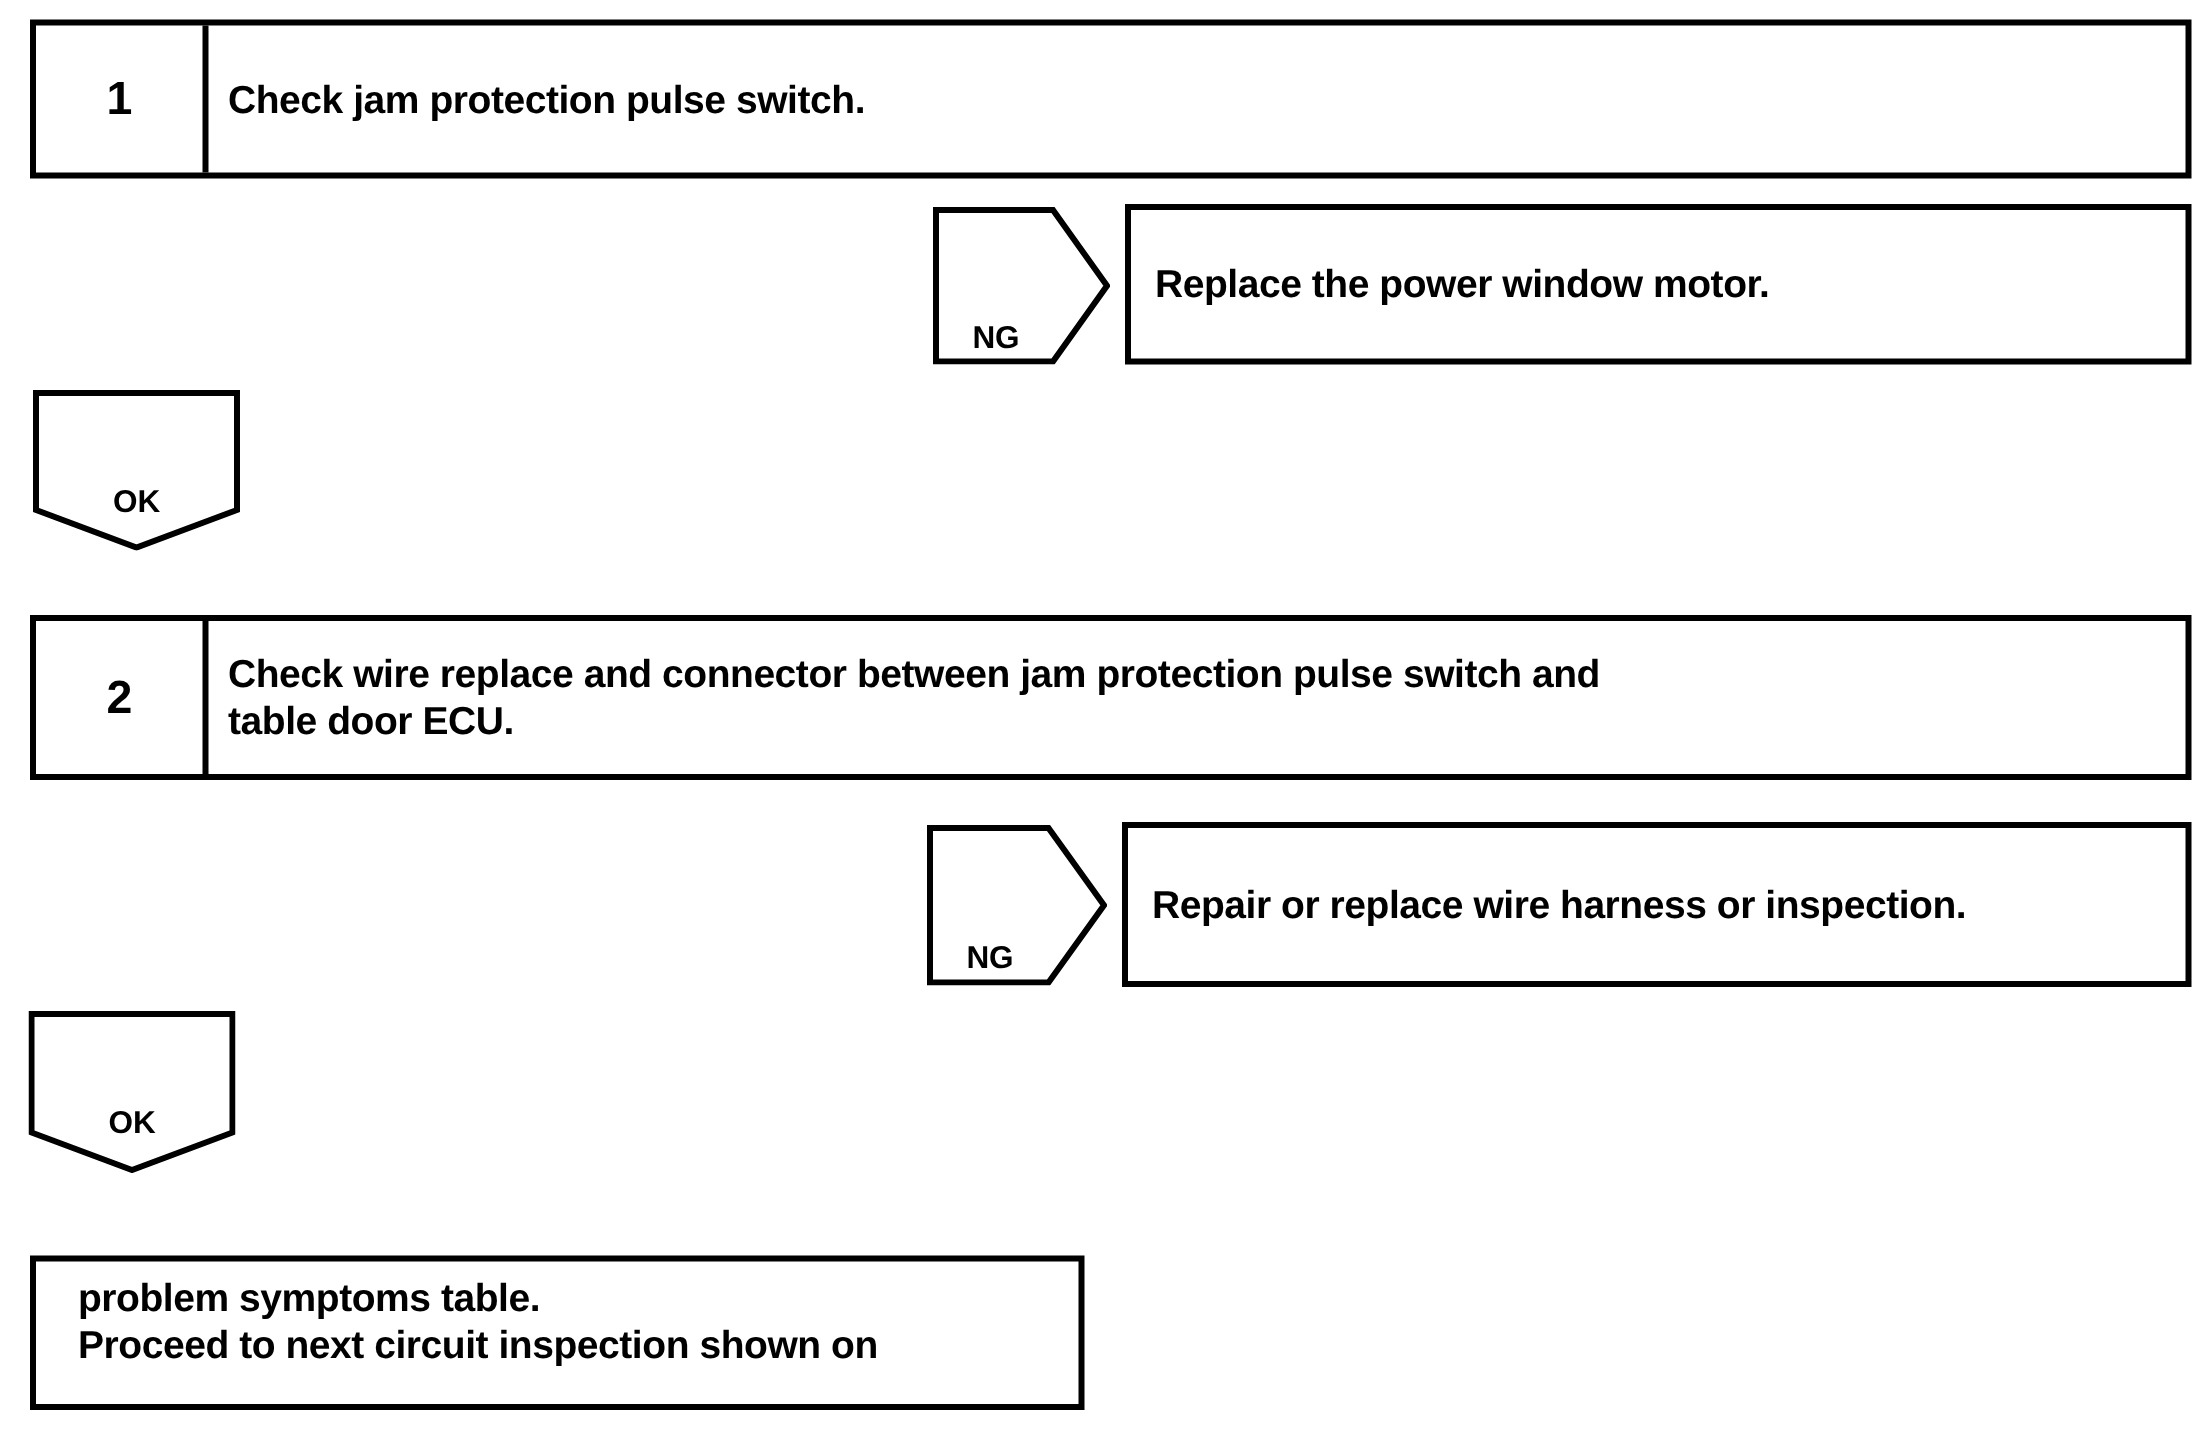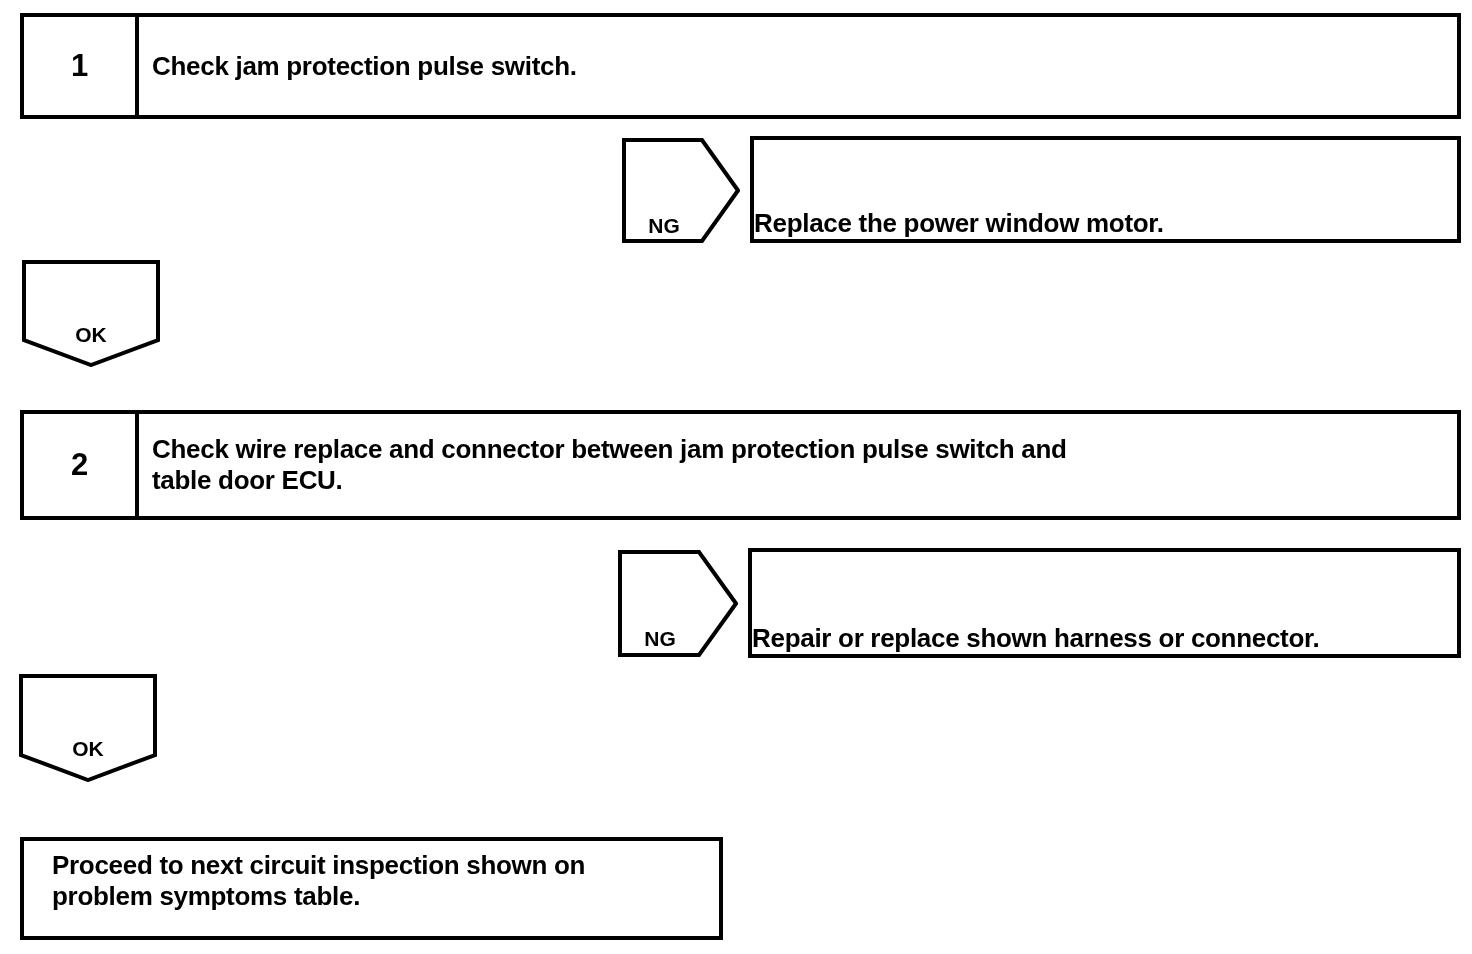"Replace the power window motor." .action-box { justify-content: flex-end -> center; padding-left: none -> 16px }
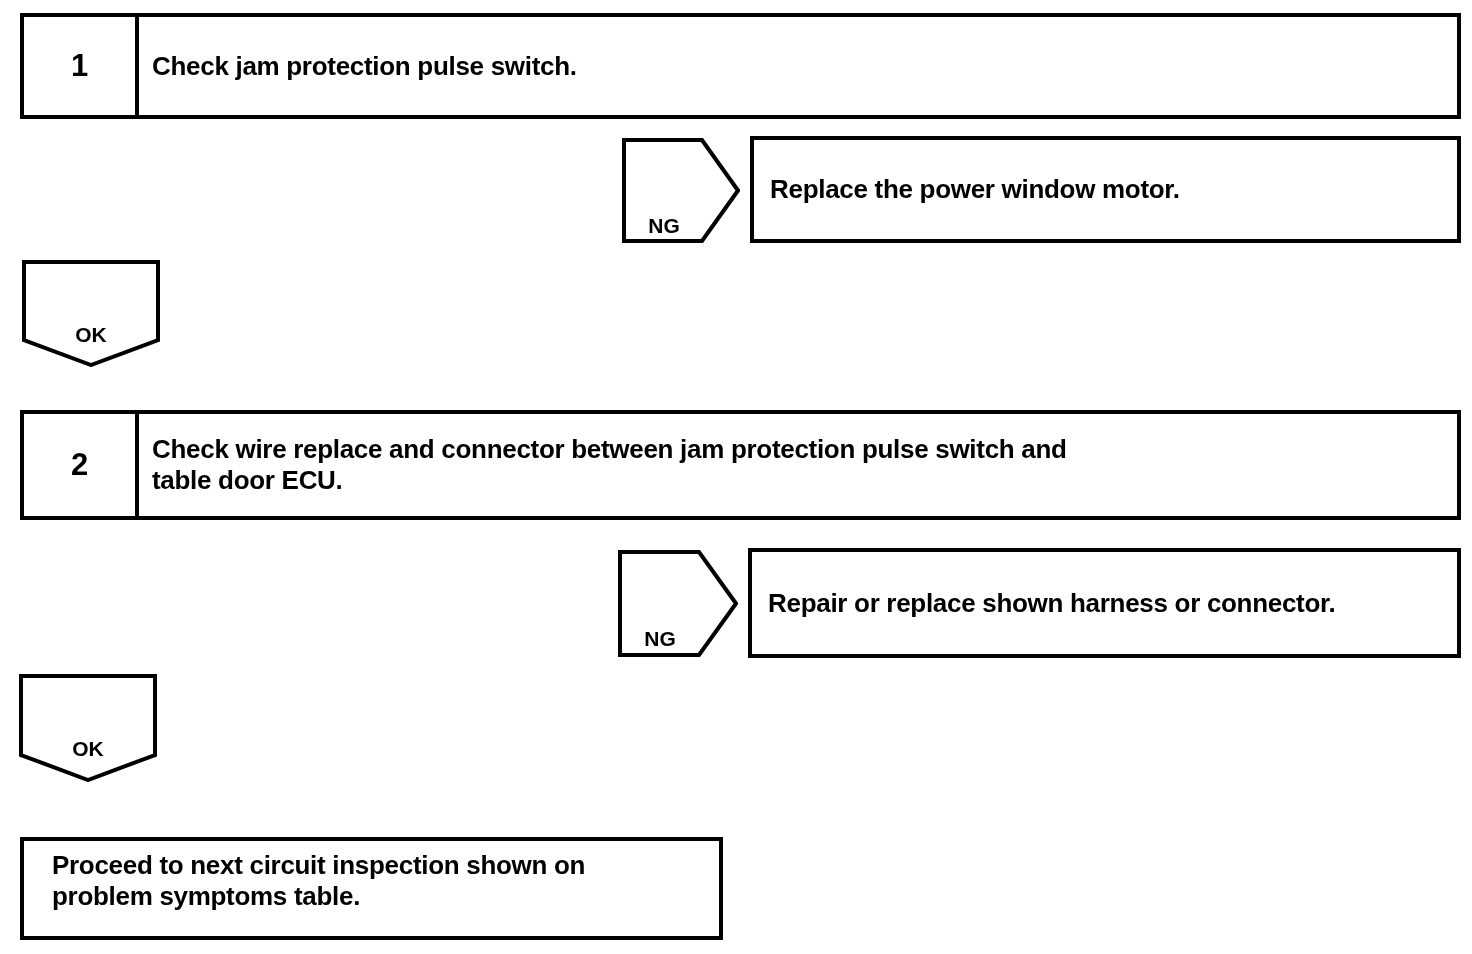"Repair or replace shown harness" div.txt-line { text: shown harness or connector -> wire harness or inspection }
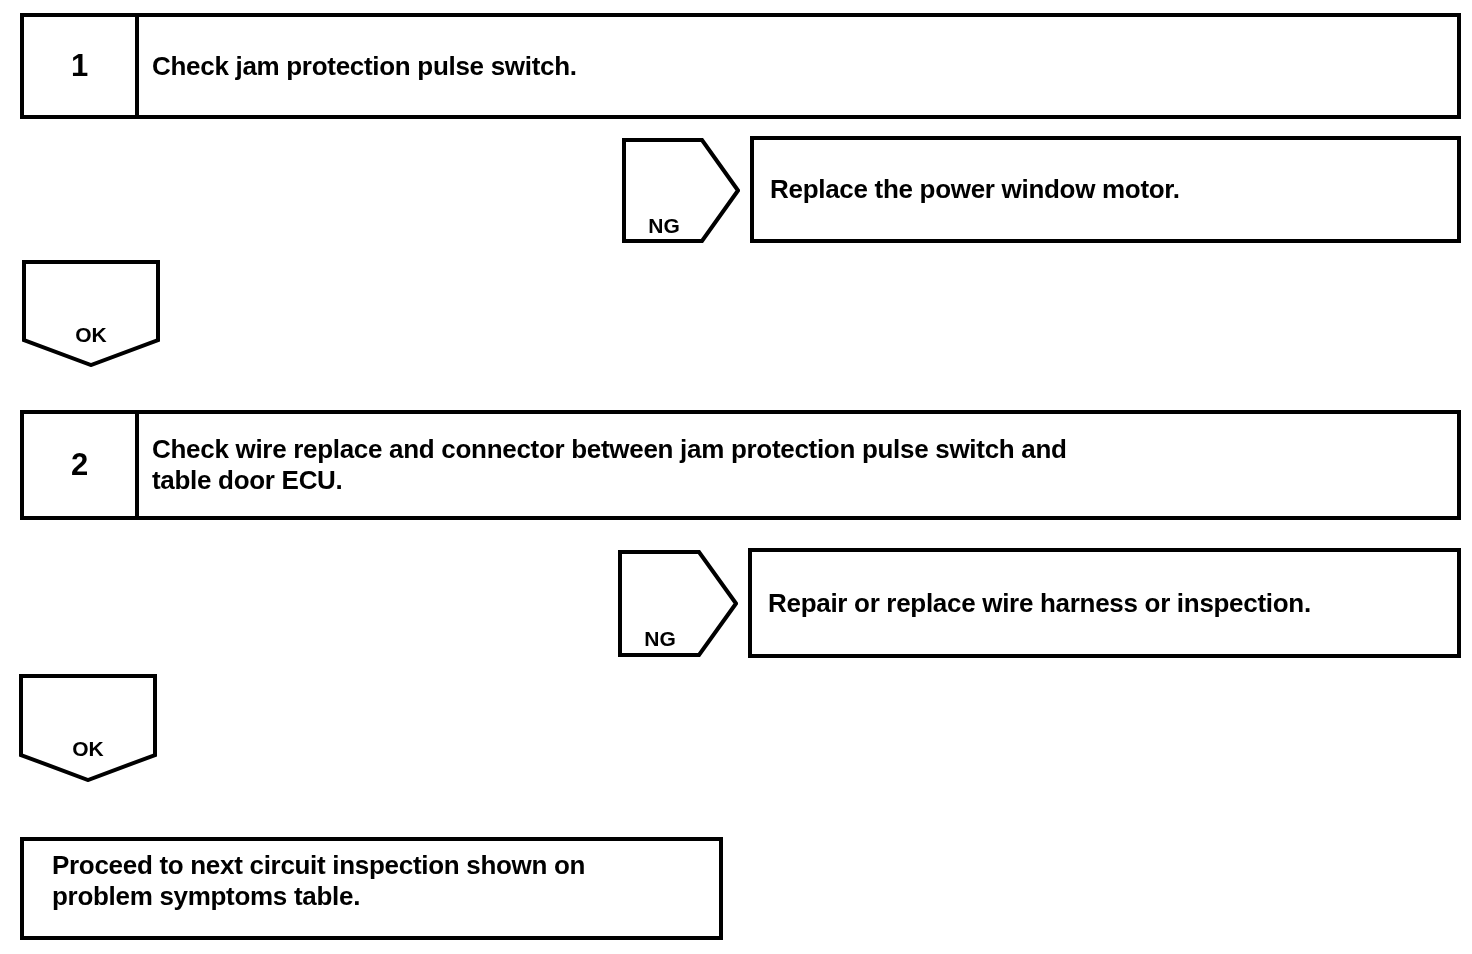"Proceed to next circuit inspection" div.txt-line { order: before "problem symptoms table." -> after "problem symptoms table." }
